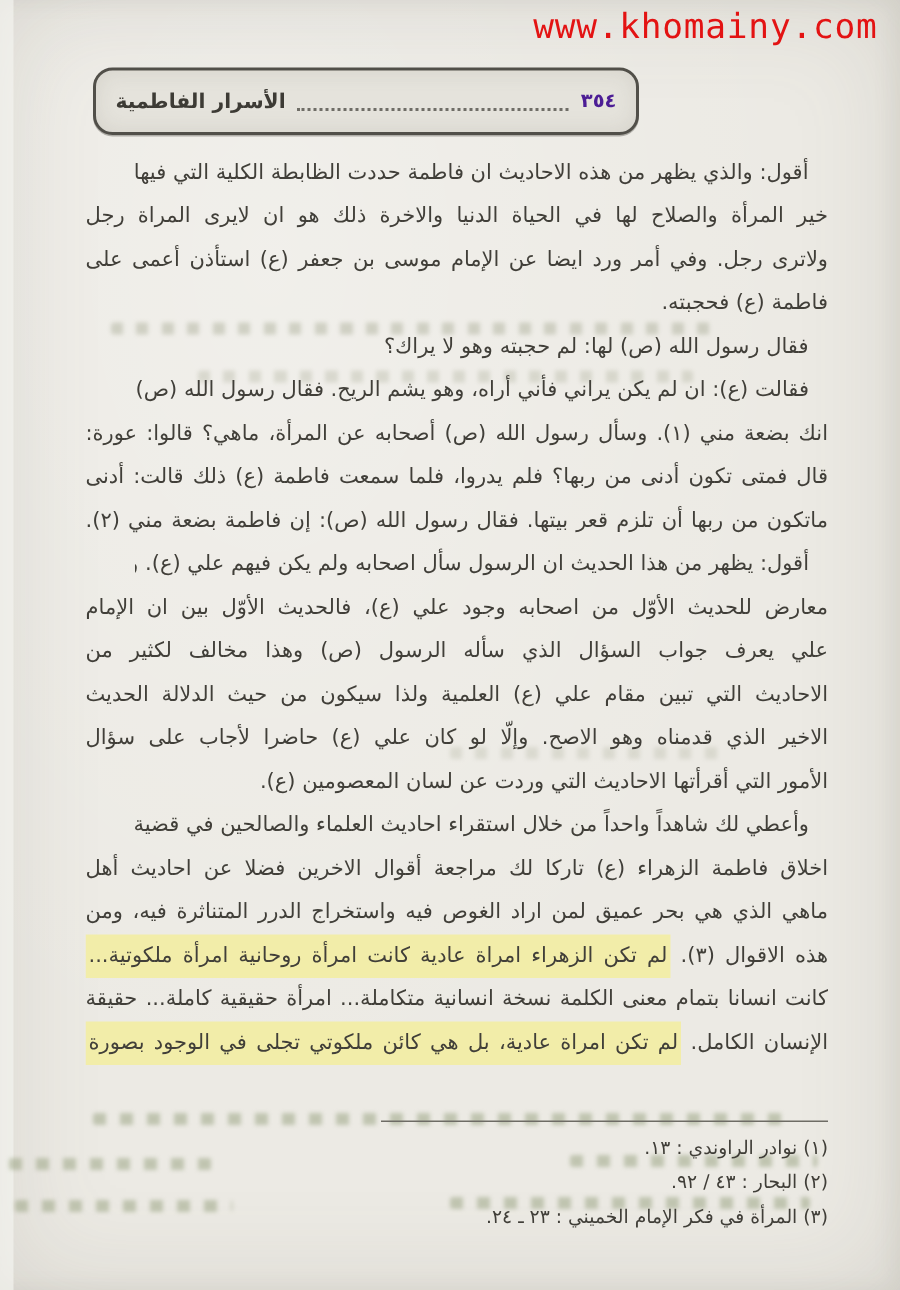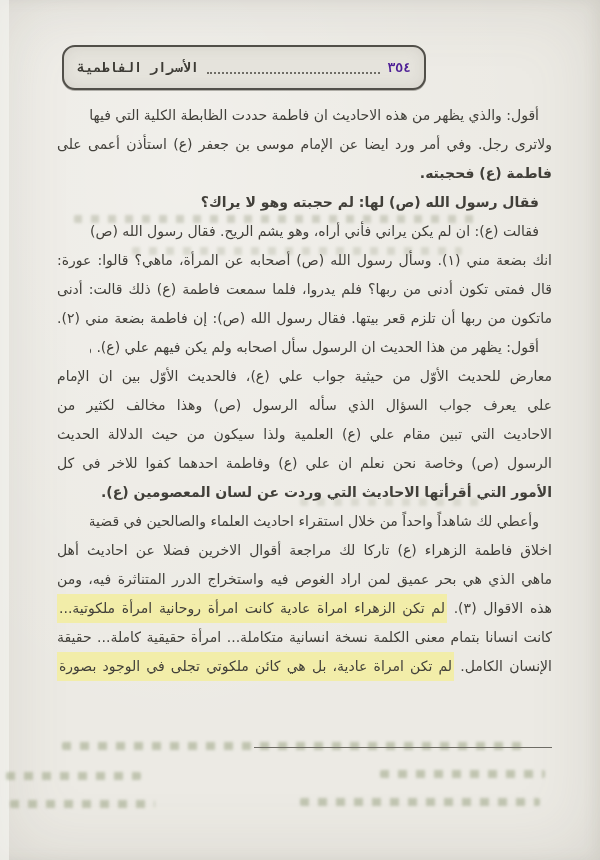"www.khomainy.com" div.watermark { html: none -> <div>www.khomainy.com</div> }
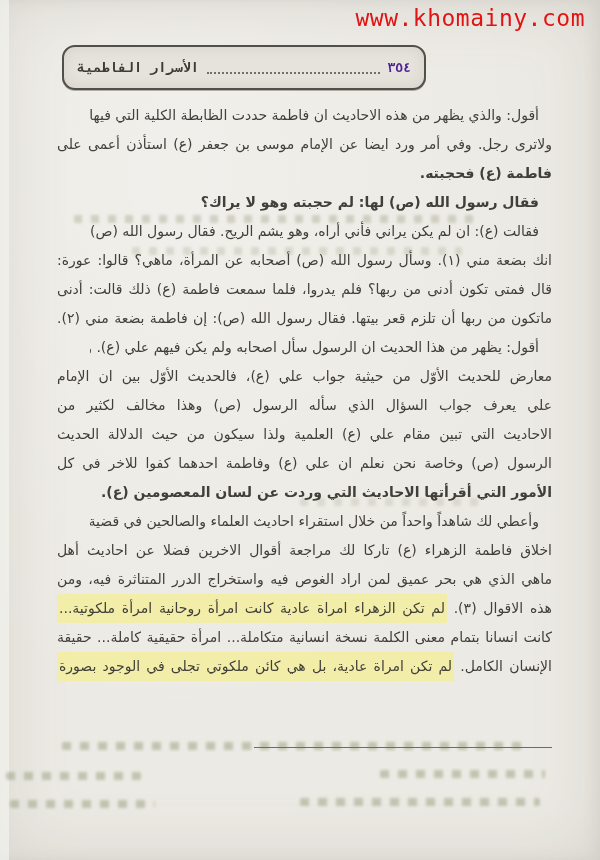"الأسرار الفاطمية" .header-box { font-family: Liberation Mono, monospace -> none }
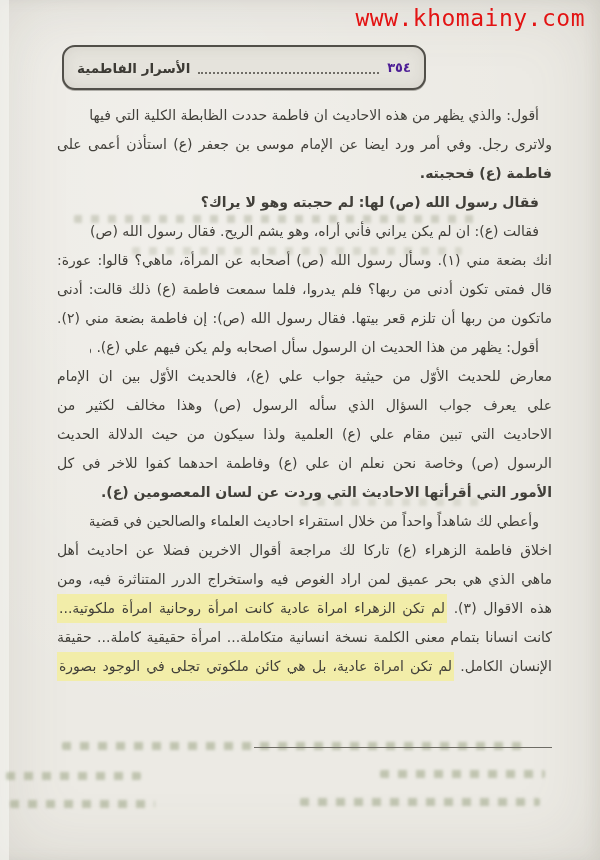"خير المرأة والصلاح لها في" div.line { html: none -> <div><span>خير المرأة والصلاح لها في الحياة الدنيا والاخرة ذلك هو ان لايرى المراة رجل</span></div> }
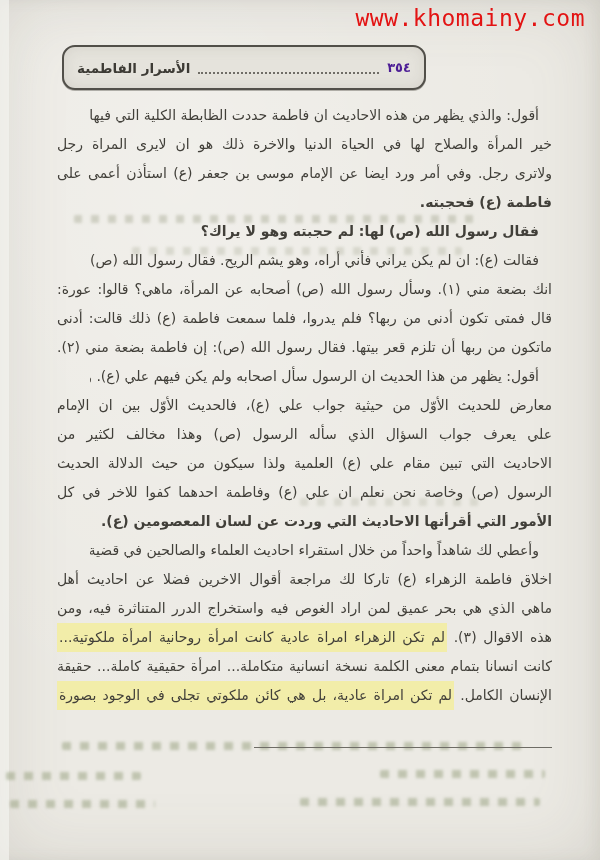"فاطمة (ع) فحجبته." .line.end { font-weight: bold -> none }
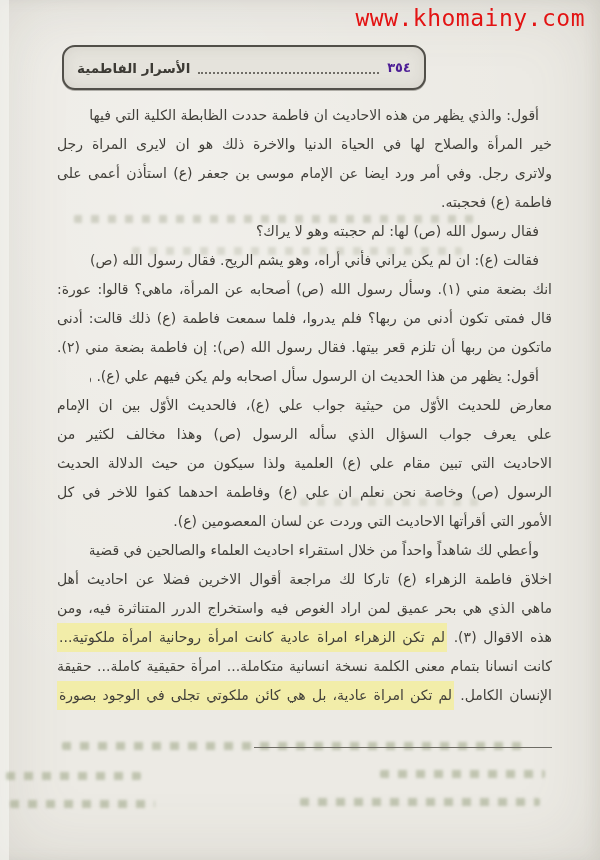"معارض للحديث الأوّل من حيثية" span { text: حيثية جواب -> اصحابه وجود }
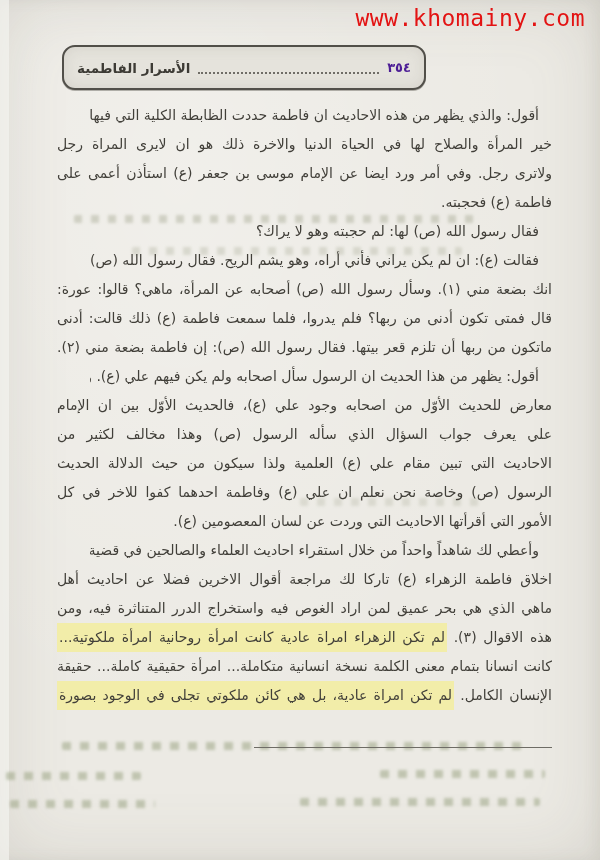"الاخير الذي قدمناه وهو الاصح." div.line { html: none -> <div><span>الاخير الذي قدمناه وهو الاصح. وإلّا لو كان علي (ع) حاضرا لأجاب على سؤال</span></div> }
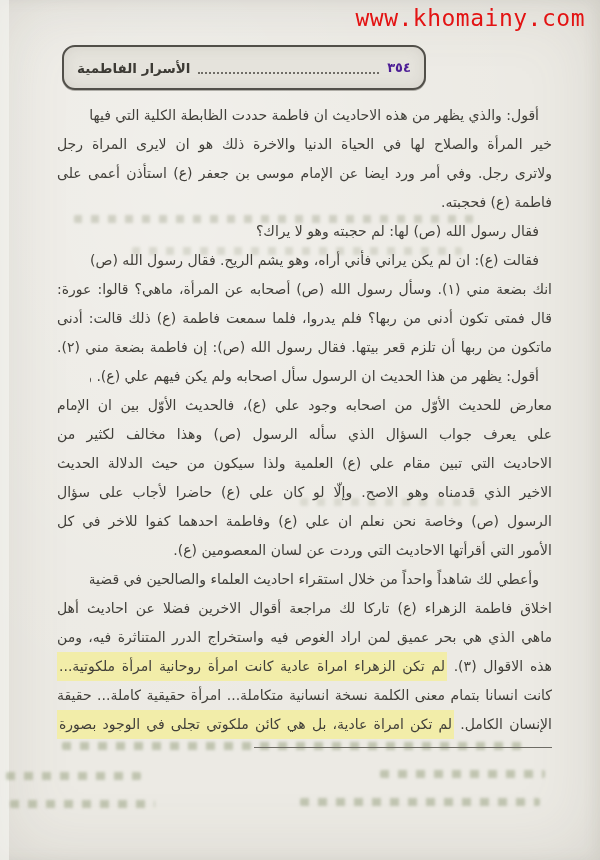"الرسول (ص) وخاصة نحن نعلم" div.line { html: <div><span>الرسول (ص) وخاصة نحن نعلم ان علي (ع) وفاطمة احدهما كفوا للاخر في كل</span></div> -> none }
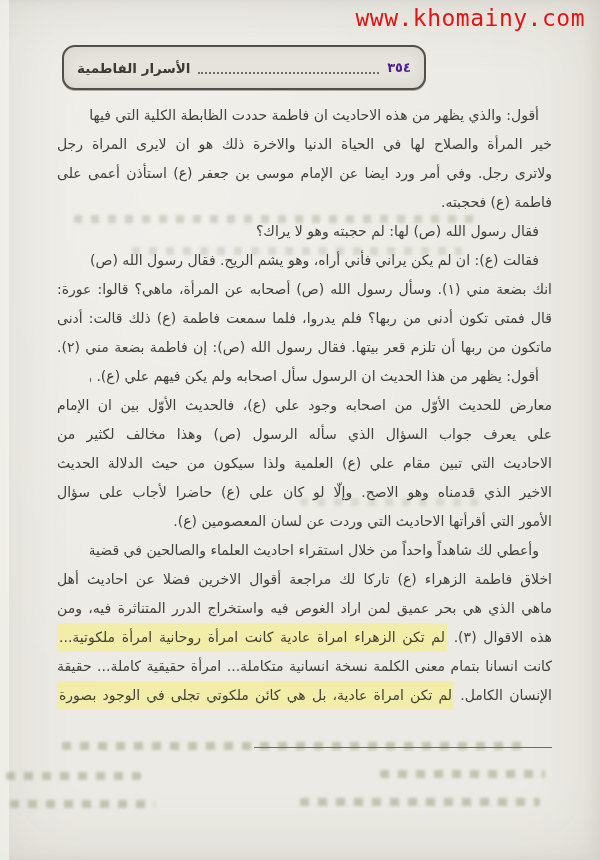"(١) نوادر الراوندي : ١٣." div.footnotes { html: none -> <div> <div>(١) نوادر الراوندي : ١٣.</div> <div>(٢) البحار : ٤٣ / ٩٢.</div> <div>(٣) المرأة في فكر الإمام الخميني : ٢٣ ـ ٢٤.</div> </div> }
